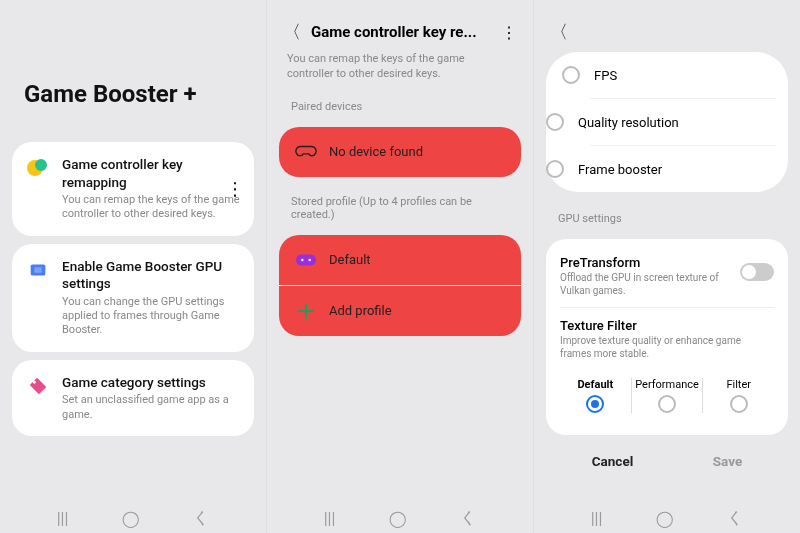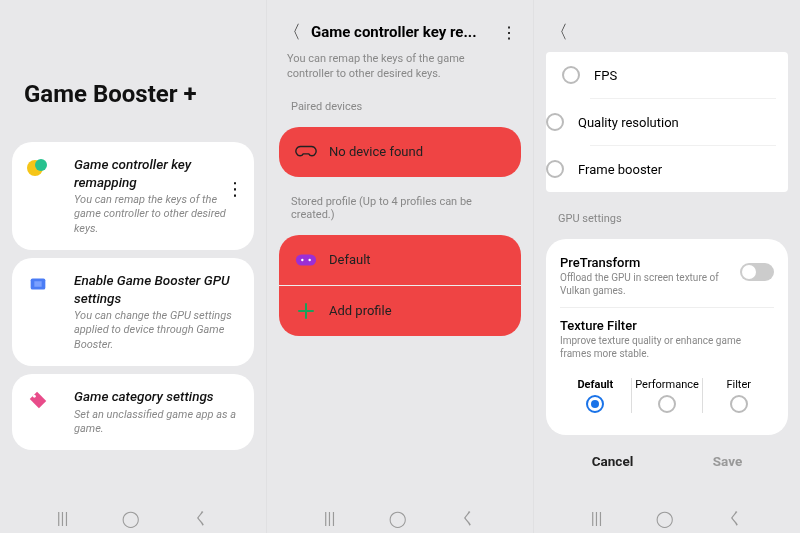"FPS" .radio-list { border-radius: 4px -> 32px }
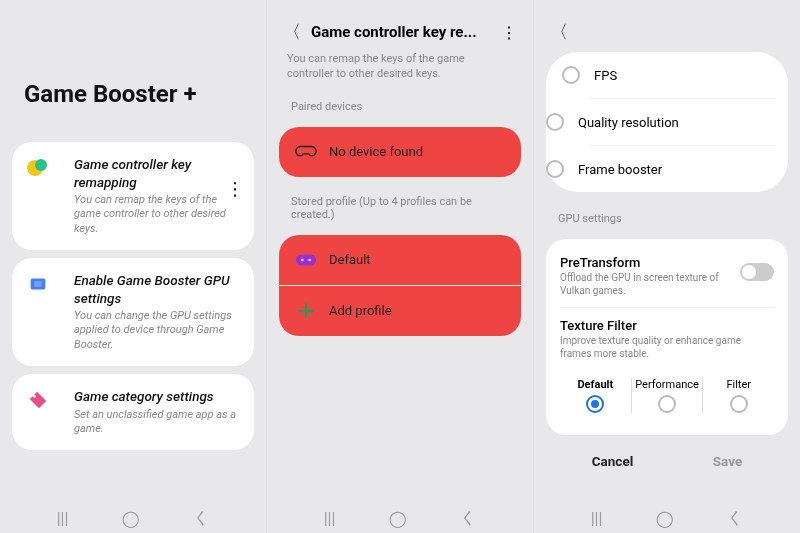"Game controller key remapping" .card { font-style: italic -> none; gap: 24px -> 12px }
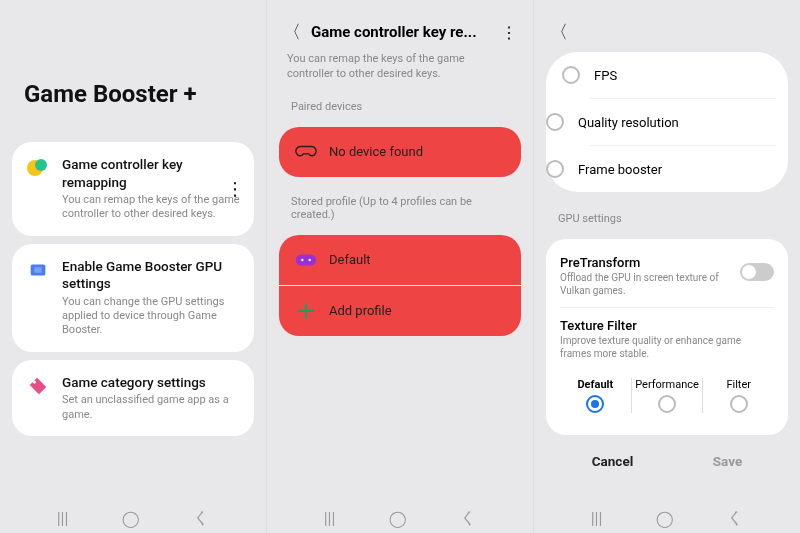"You can change the GPU" div.card-desc { text: device -> frames }
